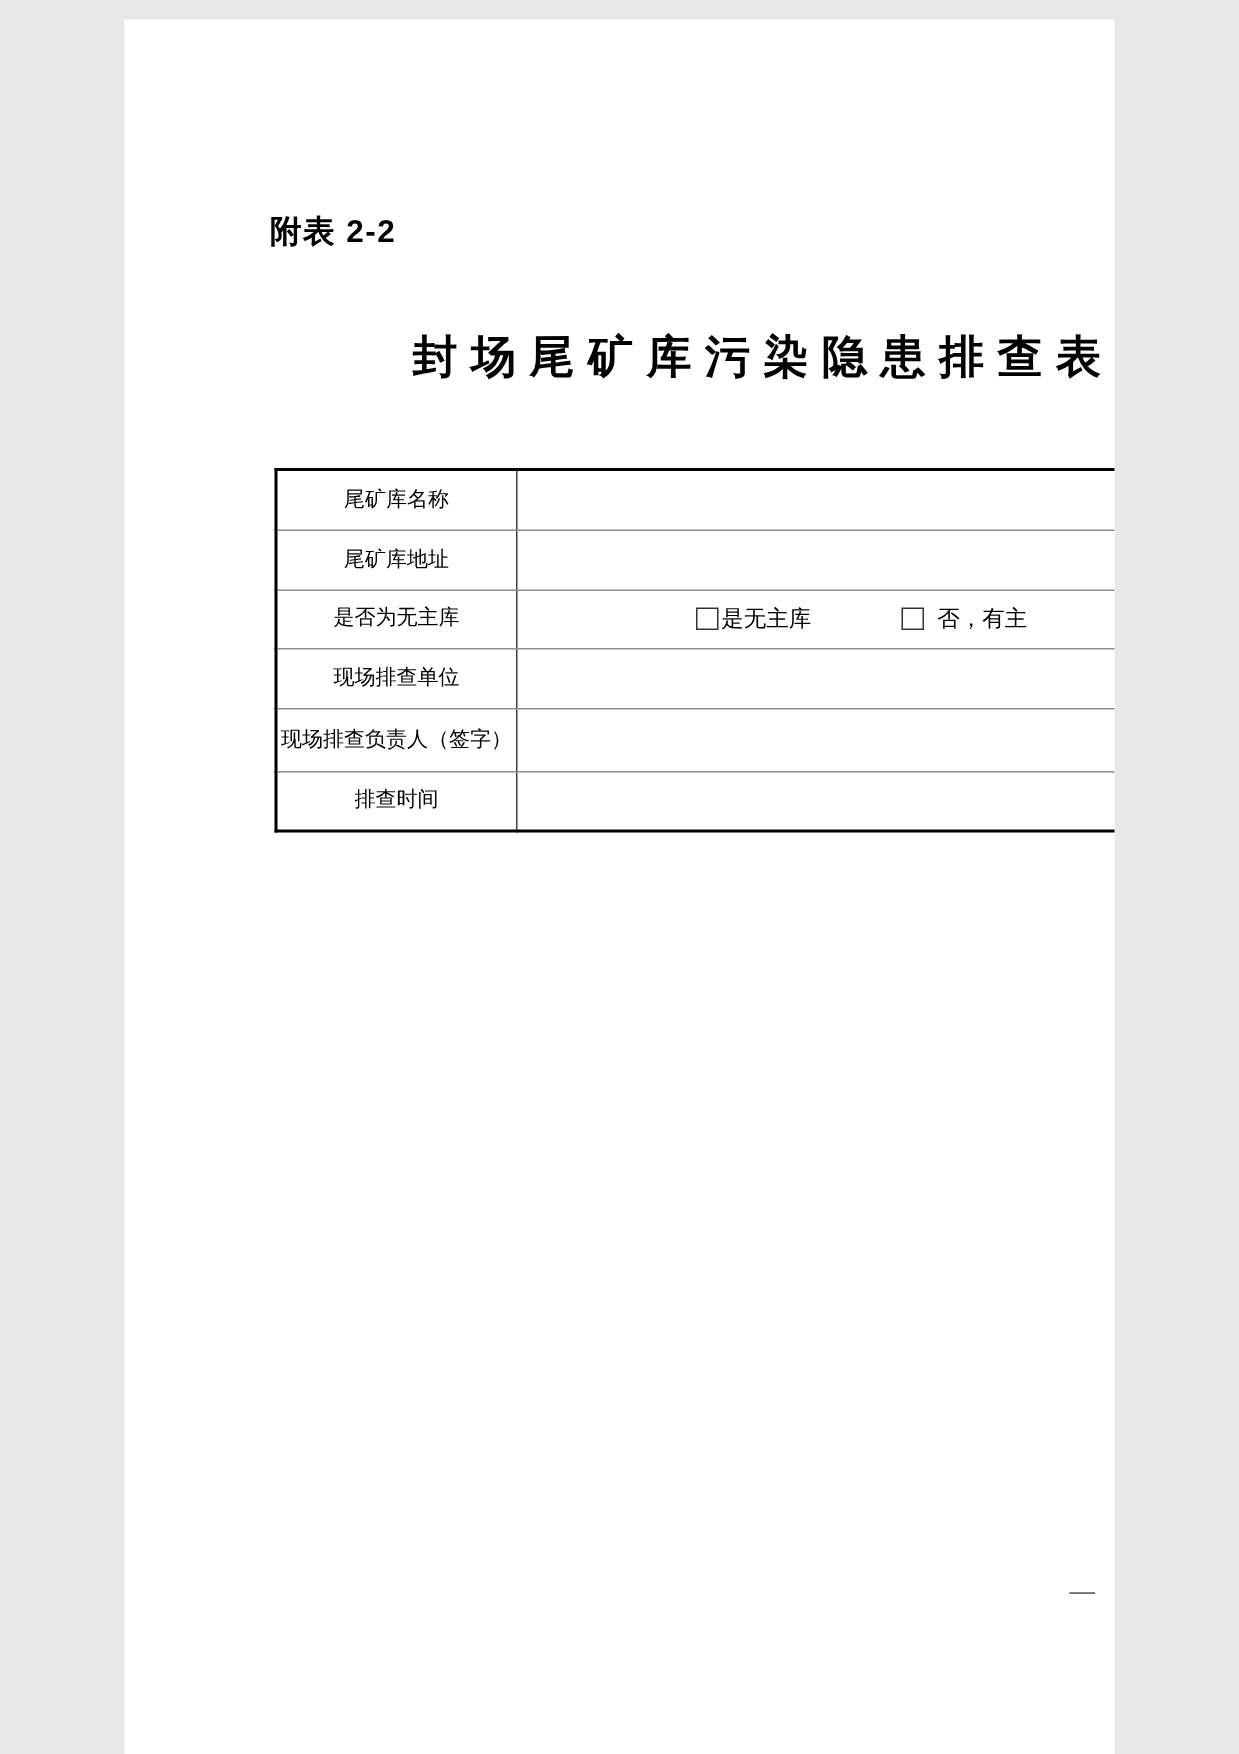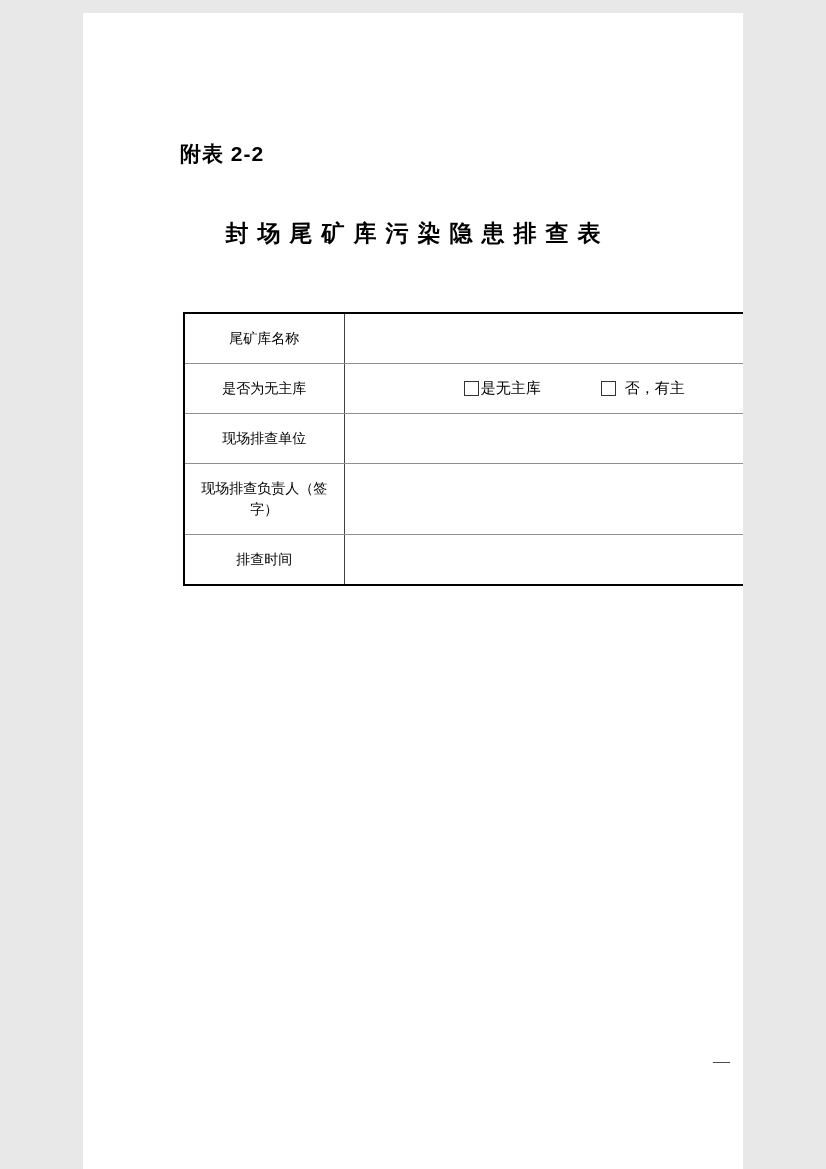"封场尾矿库污染隐患排查表" .form-title { font-size: 23px -> 30px; text-align: center -> right }
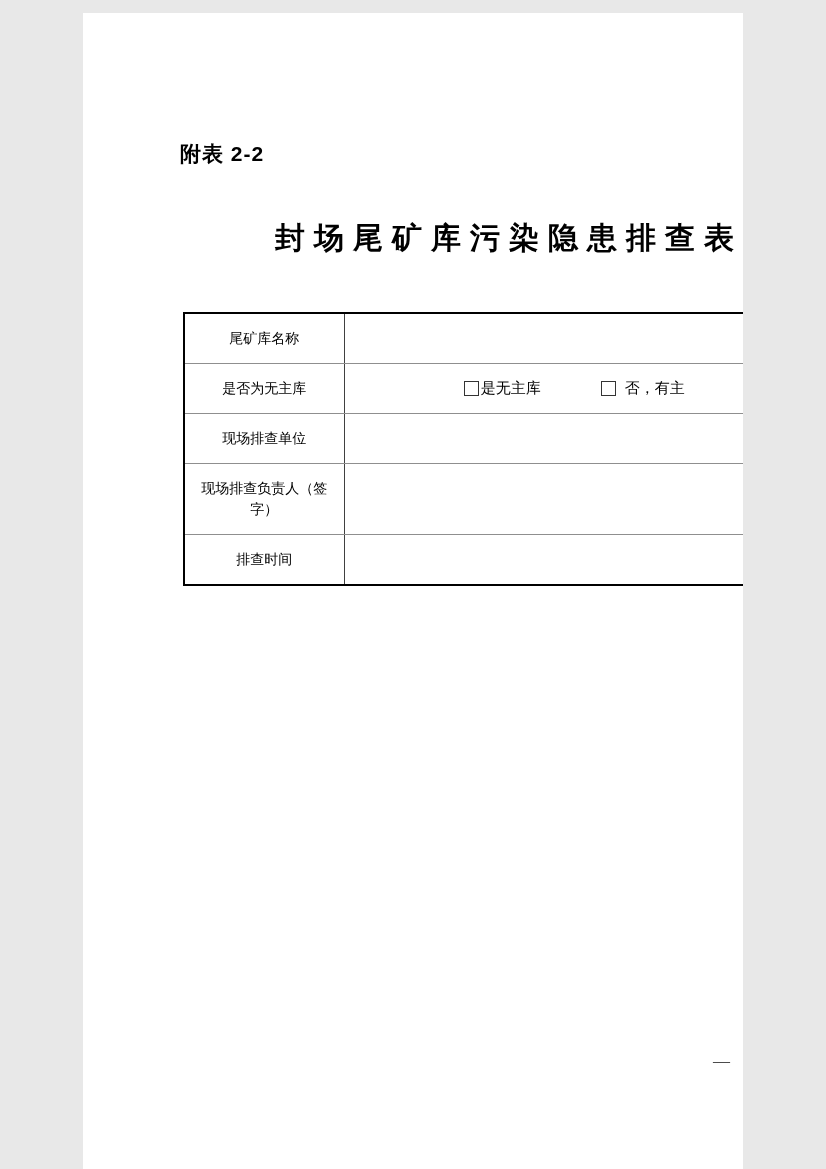"尾矿库名称" table.form-table td { padding: 14px -> 0 }
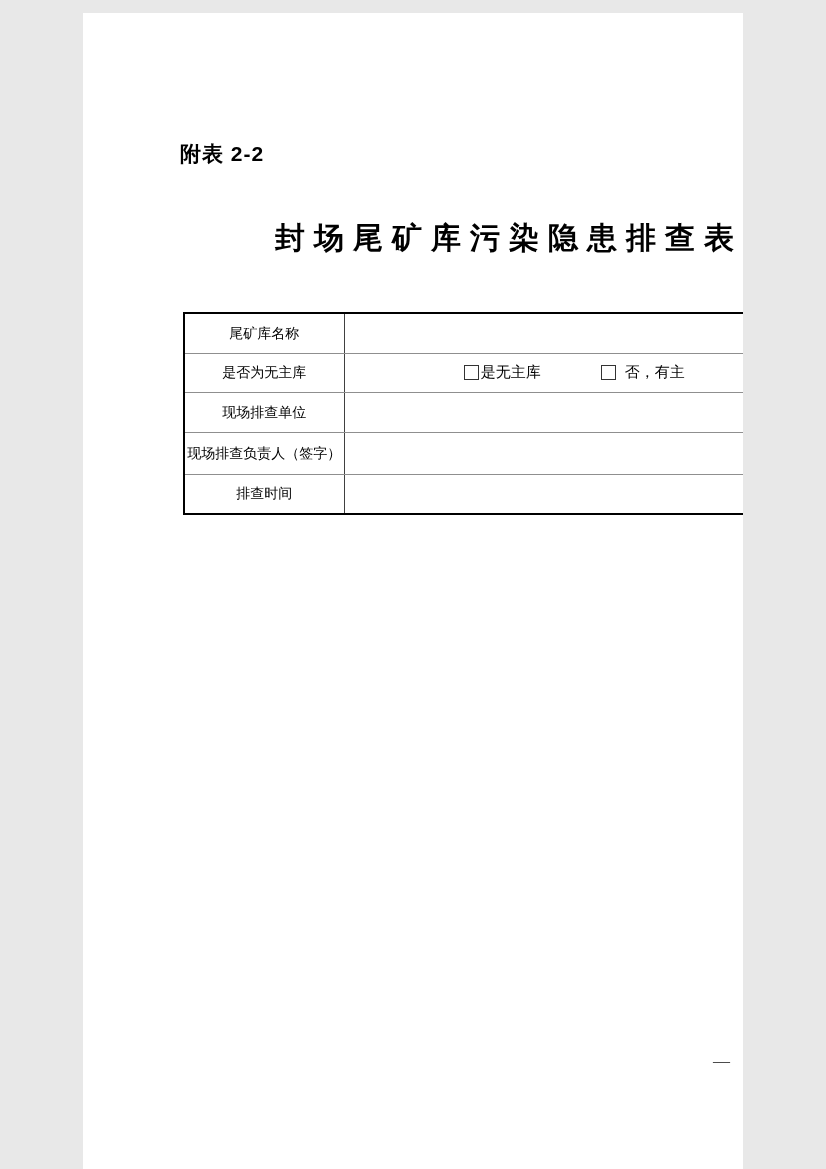"尾矿库地址" tr { html: none -> <tr> <td>尾矿库地址</td> <td></td> </tr> }
